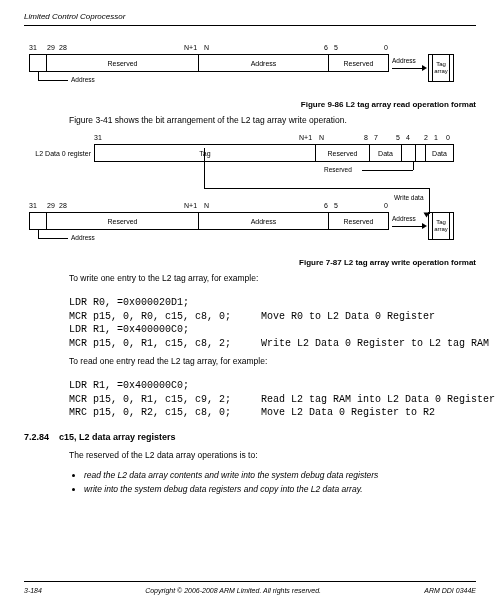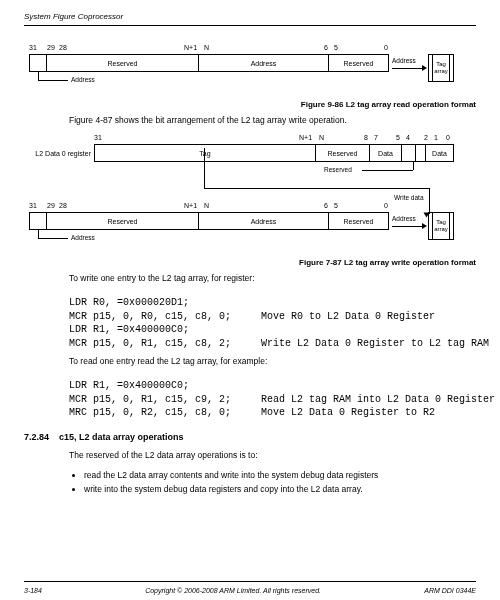"System Figure Coprocessor" div.header-title { text: System Figure -> Limited Control }
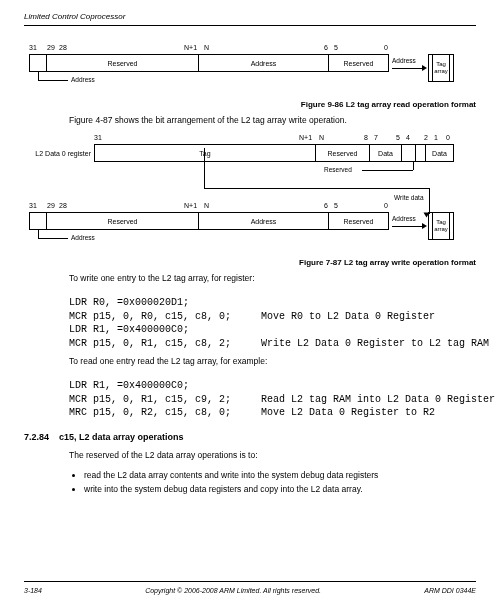"Figure 4-87 shows the bit" div.body-text { text: 4-87 -> 3-41 }
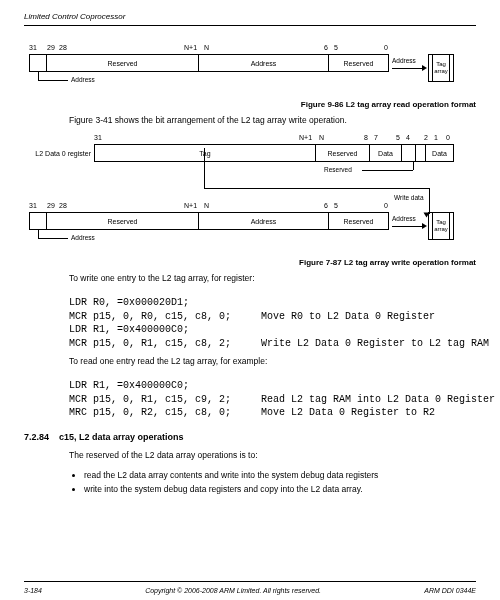"To write one entry to" div.body-text { text: register -> example }
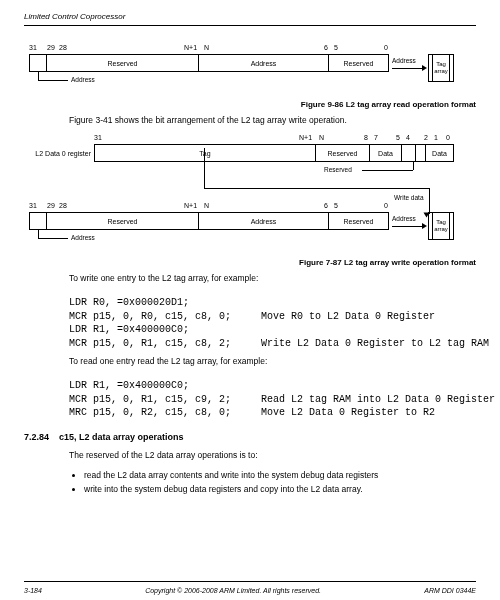"c15, L2 data array operations" span { text: operations -> registers }
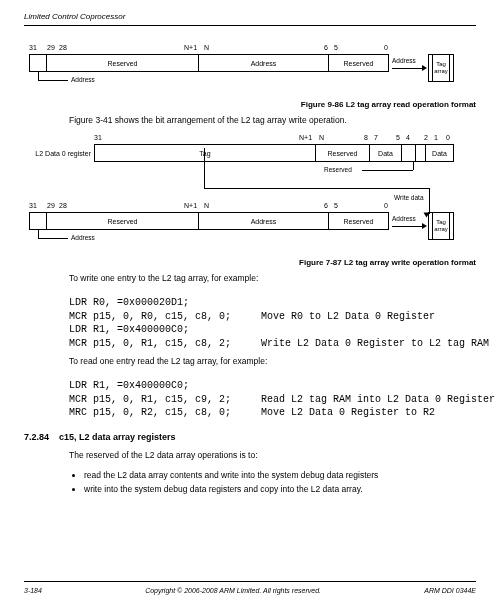"read the L2 data array" .bullets li { font-style: none -> italic }
